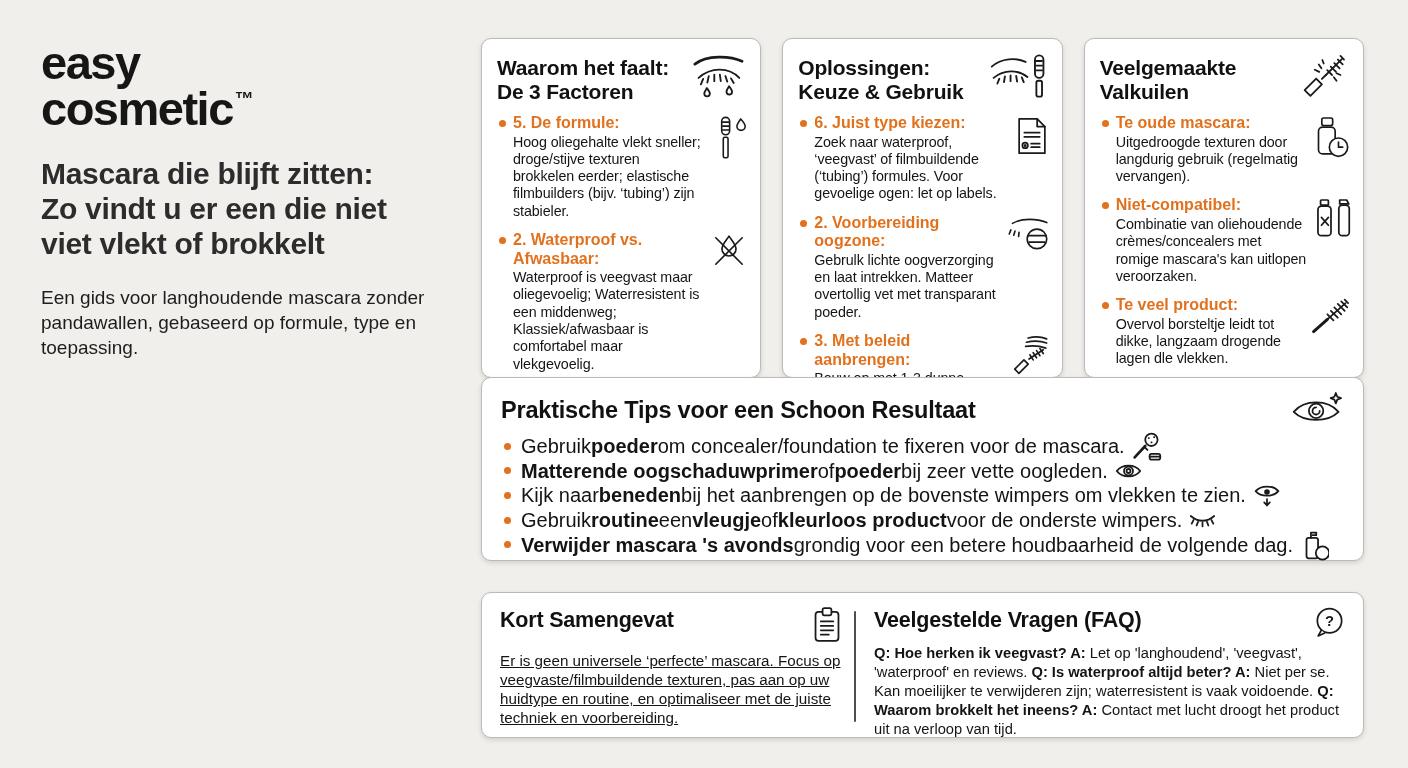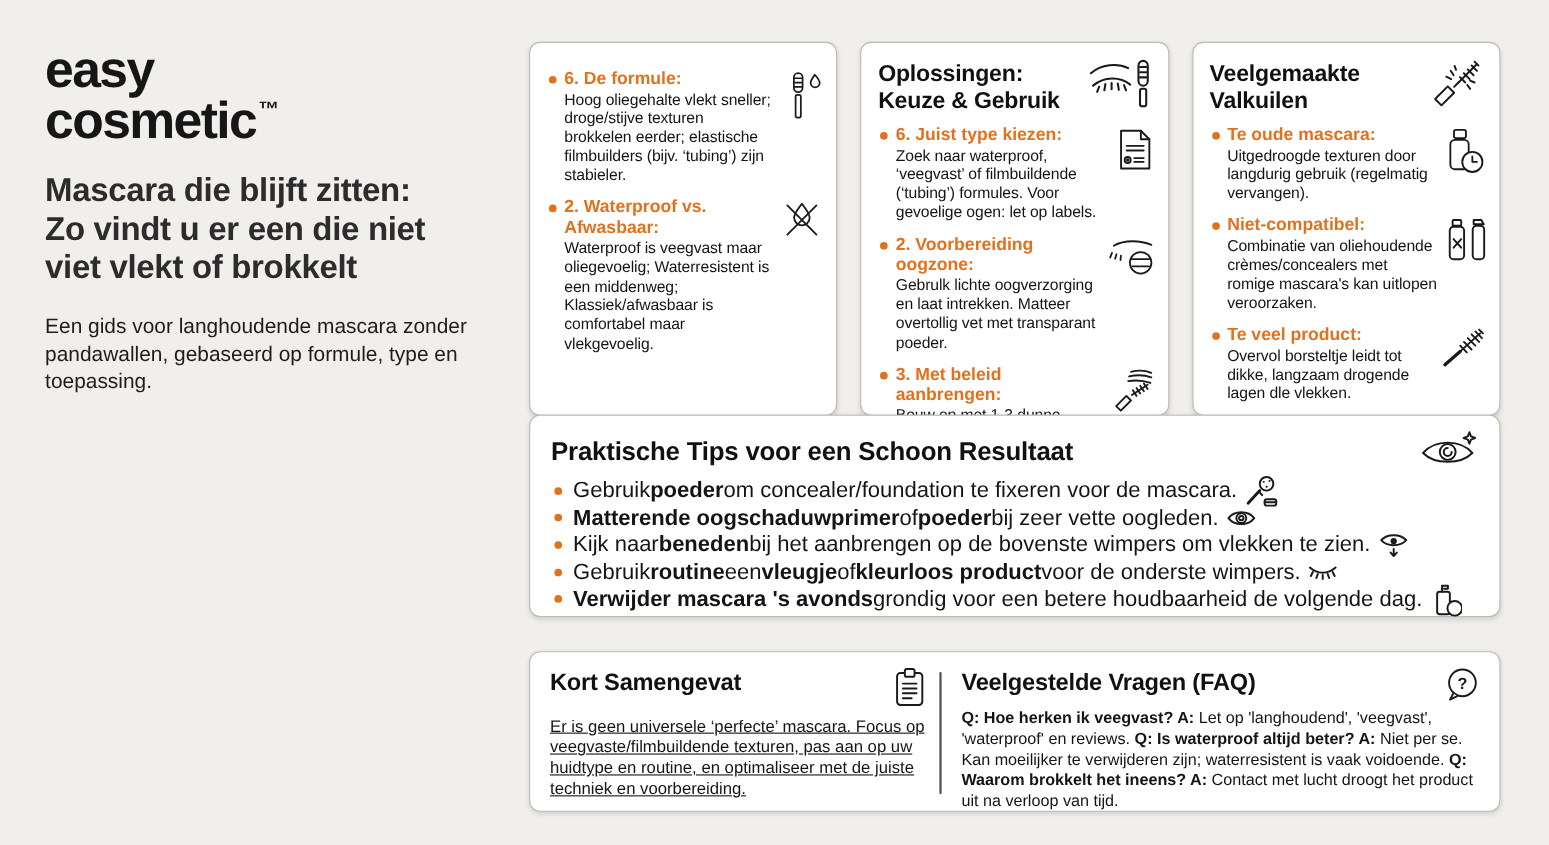"Waarom het faalt:" div.card-head { html: none -> <div> <h2>Waarom het faalt: De 3 Factoren</h2> <span> <svg> <path></path> <path></path> <path></path> <path></path> <path></path> </svg> </span> </div> }
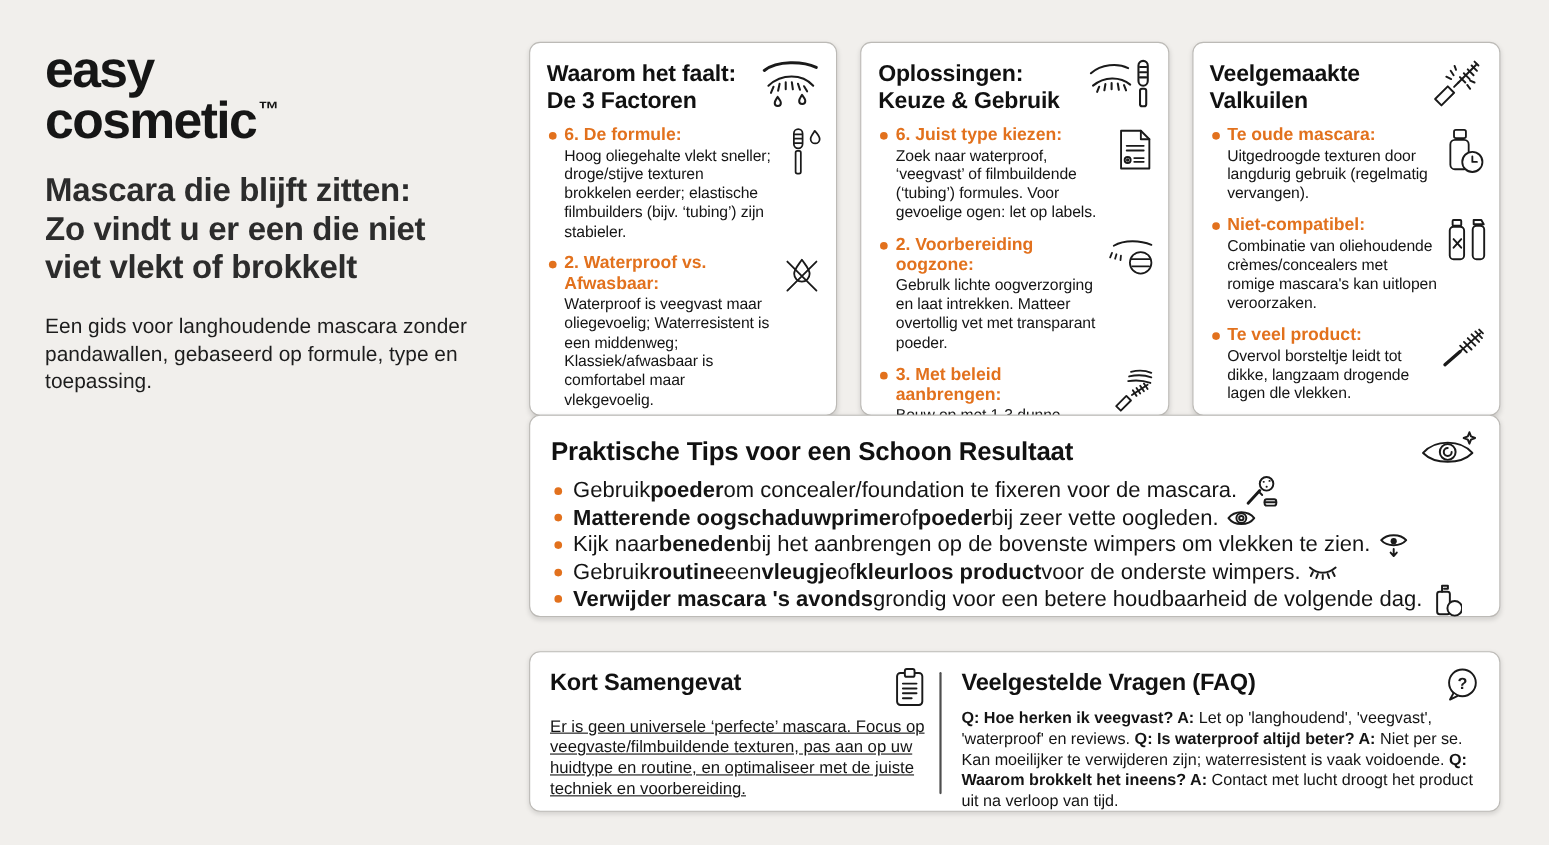"6. De formule:" div.itm-h { text: 6 -> 5 }
